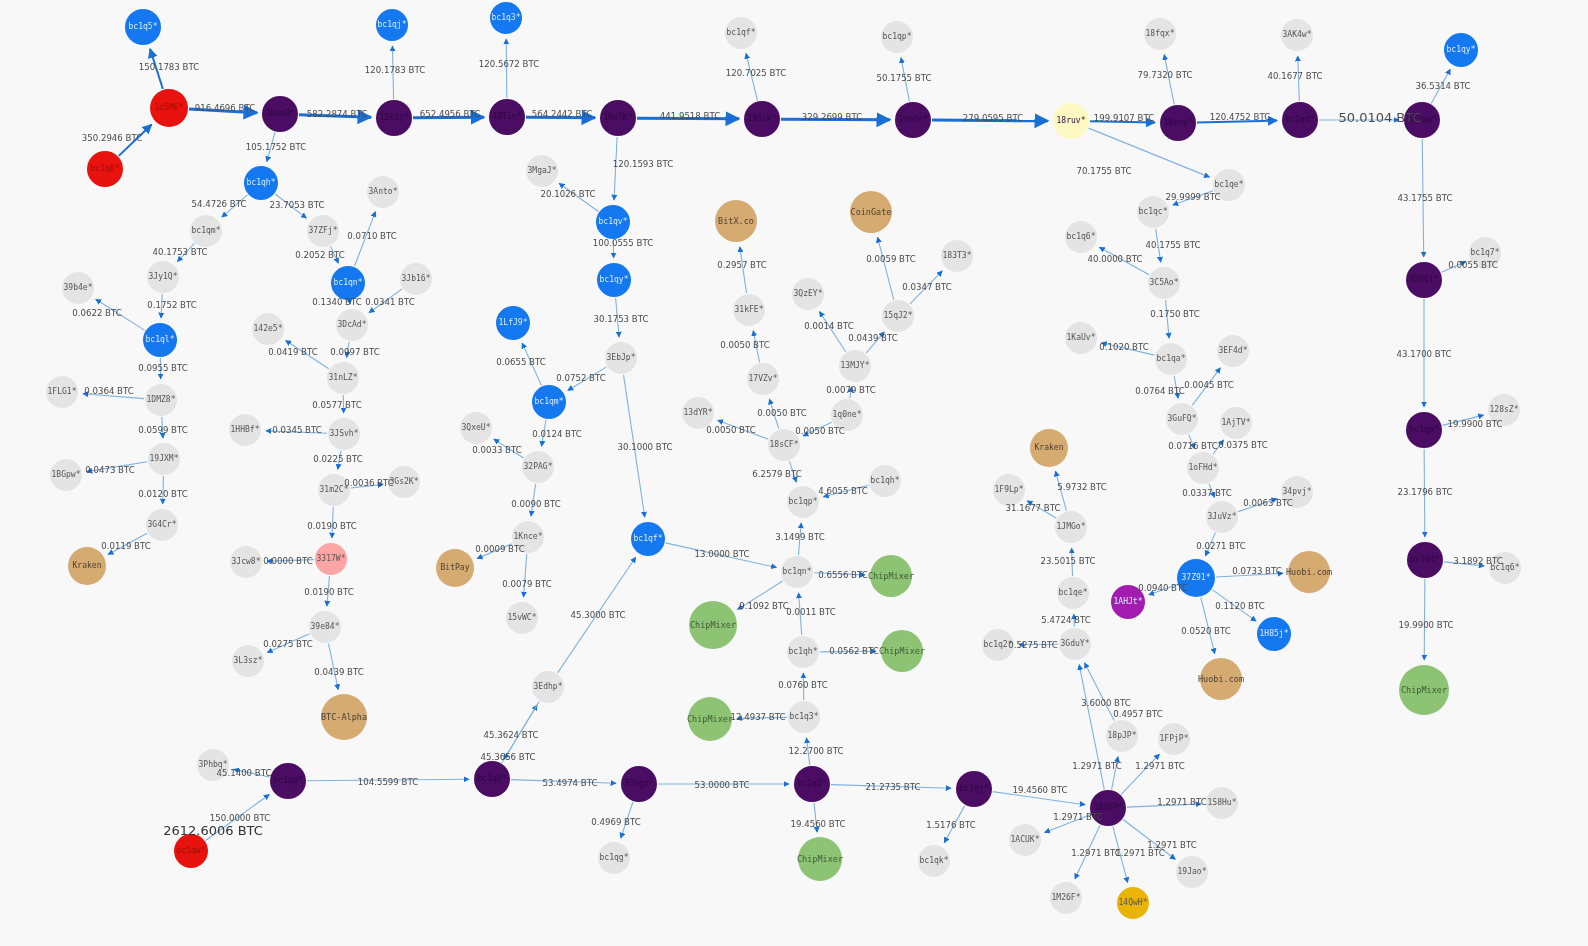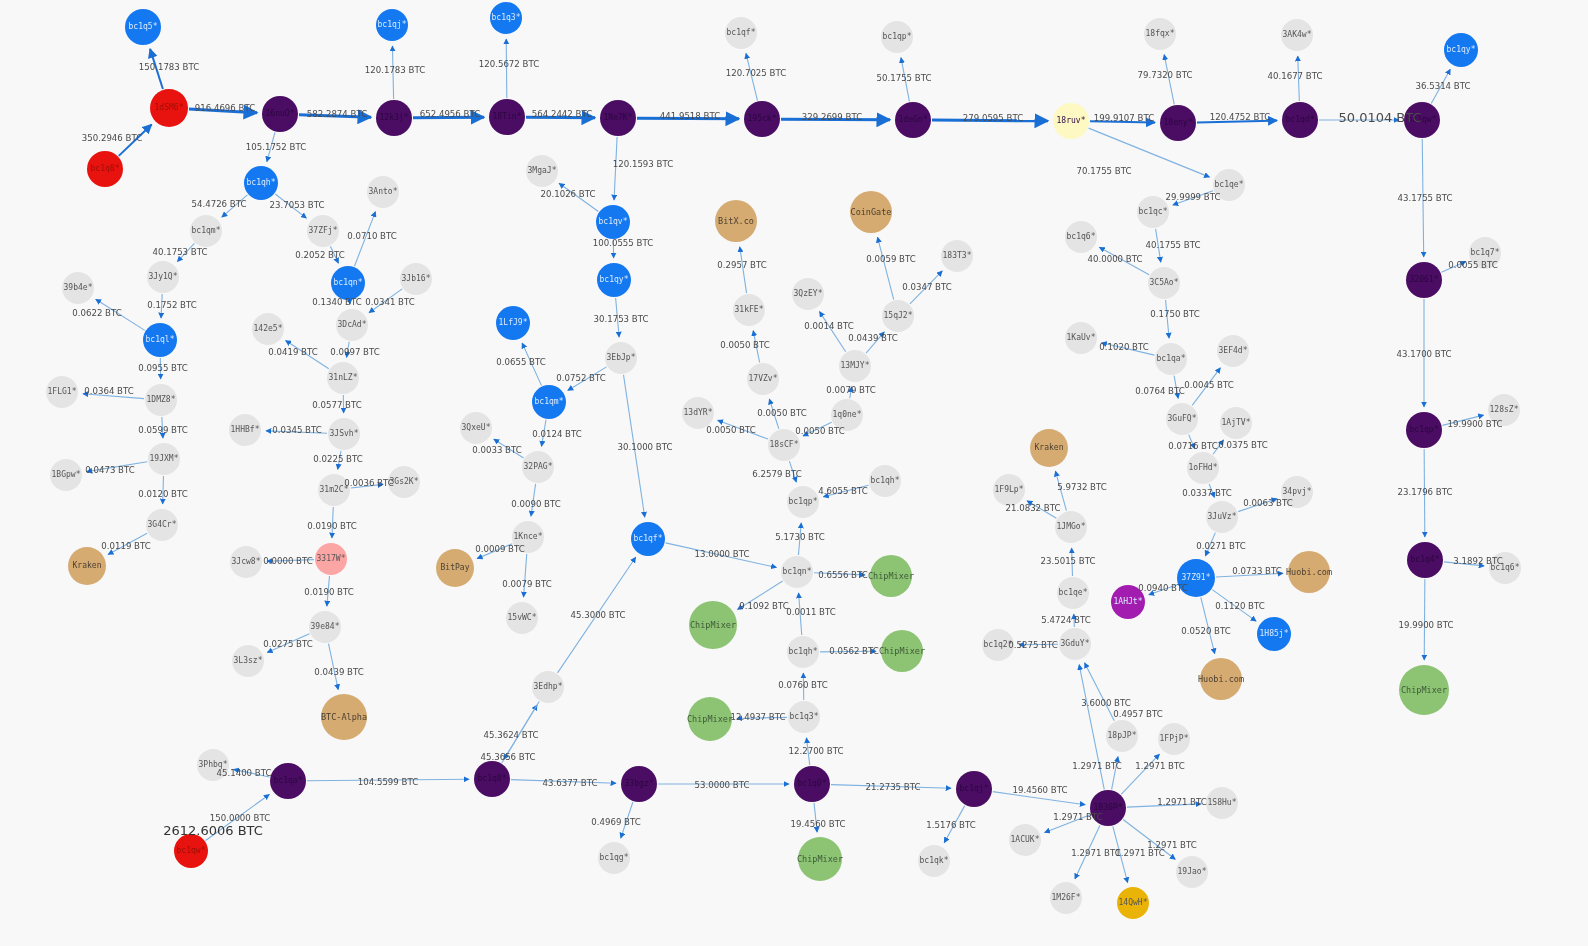"21.0832 BTC" div.edge-label { text: 21.0832 -> 31.1677 }
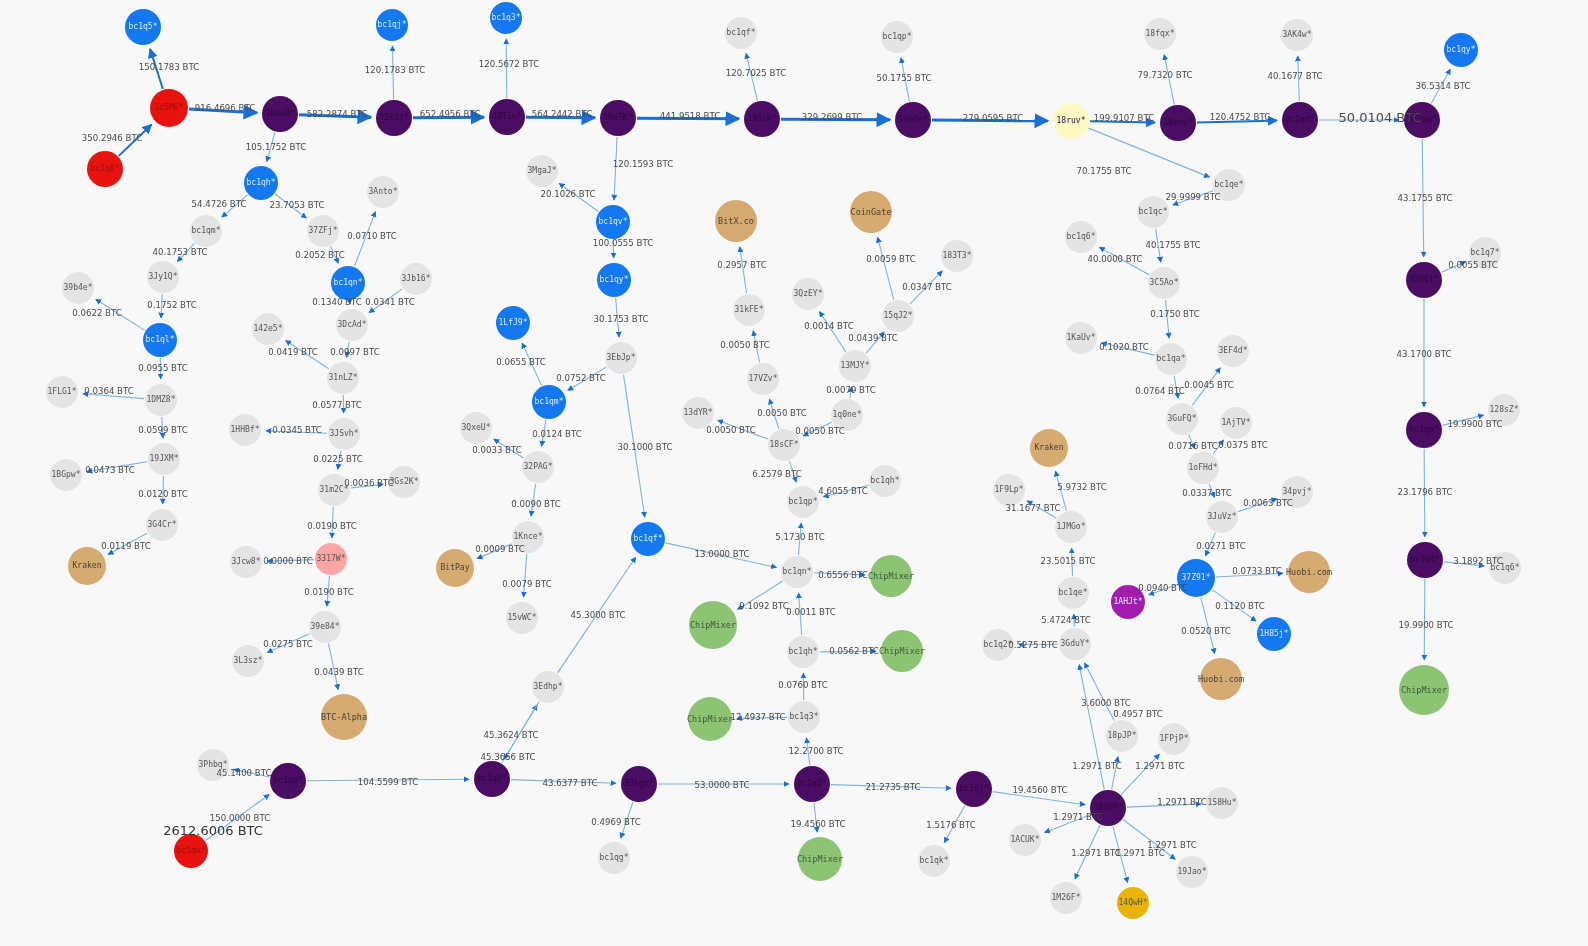"5.1730 BTC" div.edge-label { text: 5.1730 -> 3.1499 }
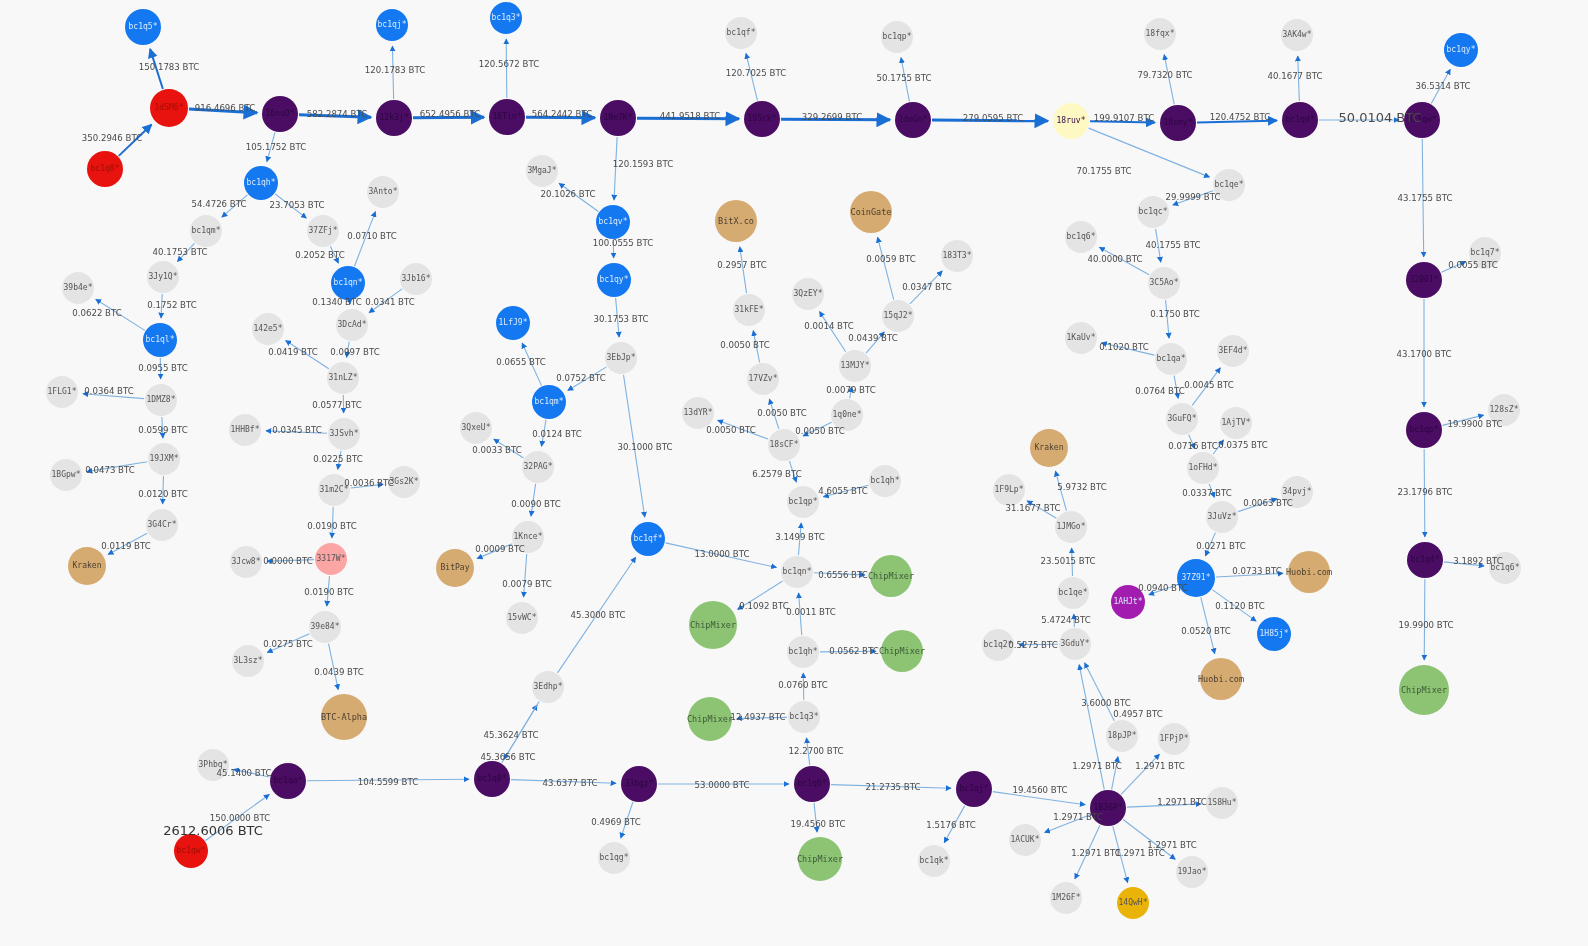"43.6377 BTC" div.edge-label { text: 43.6377 -> 53.4974 }
